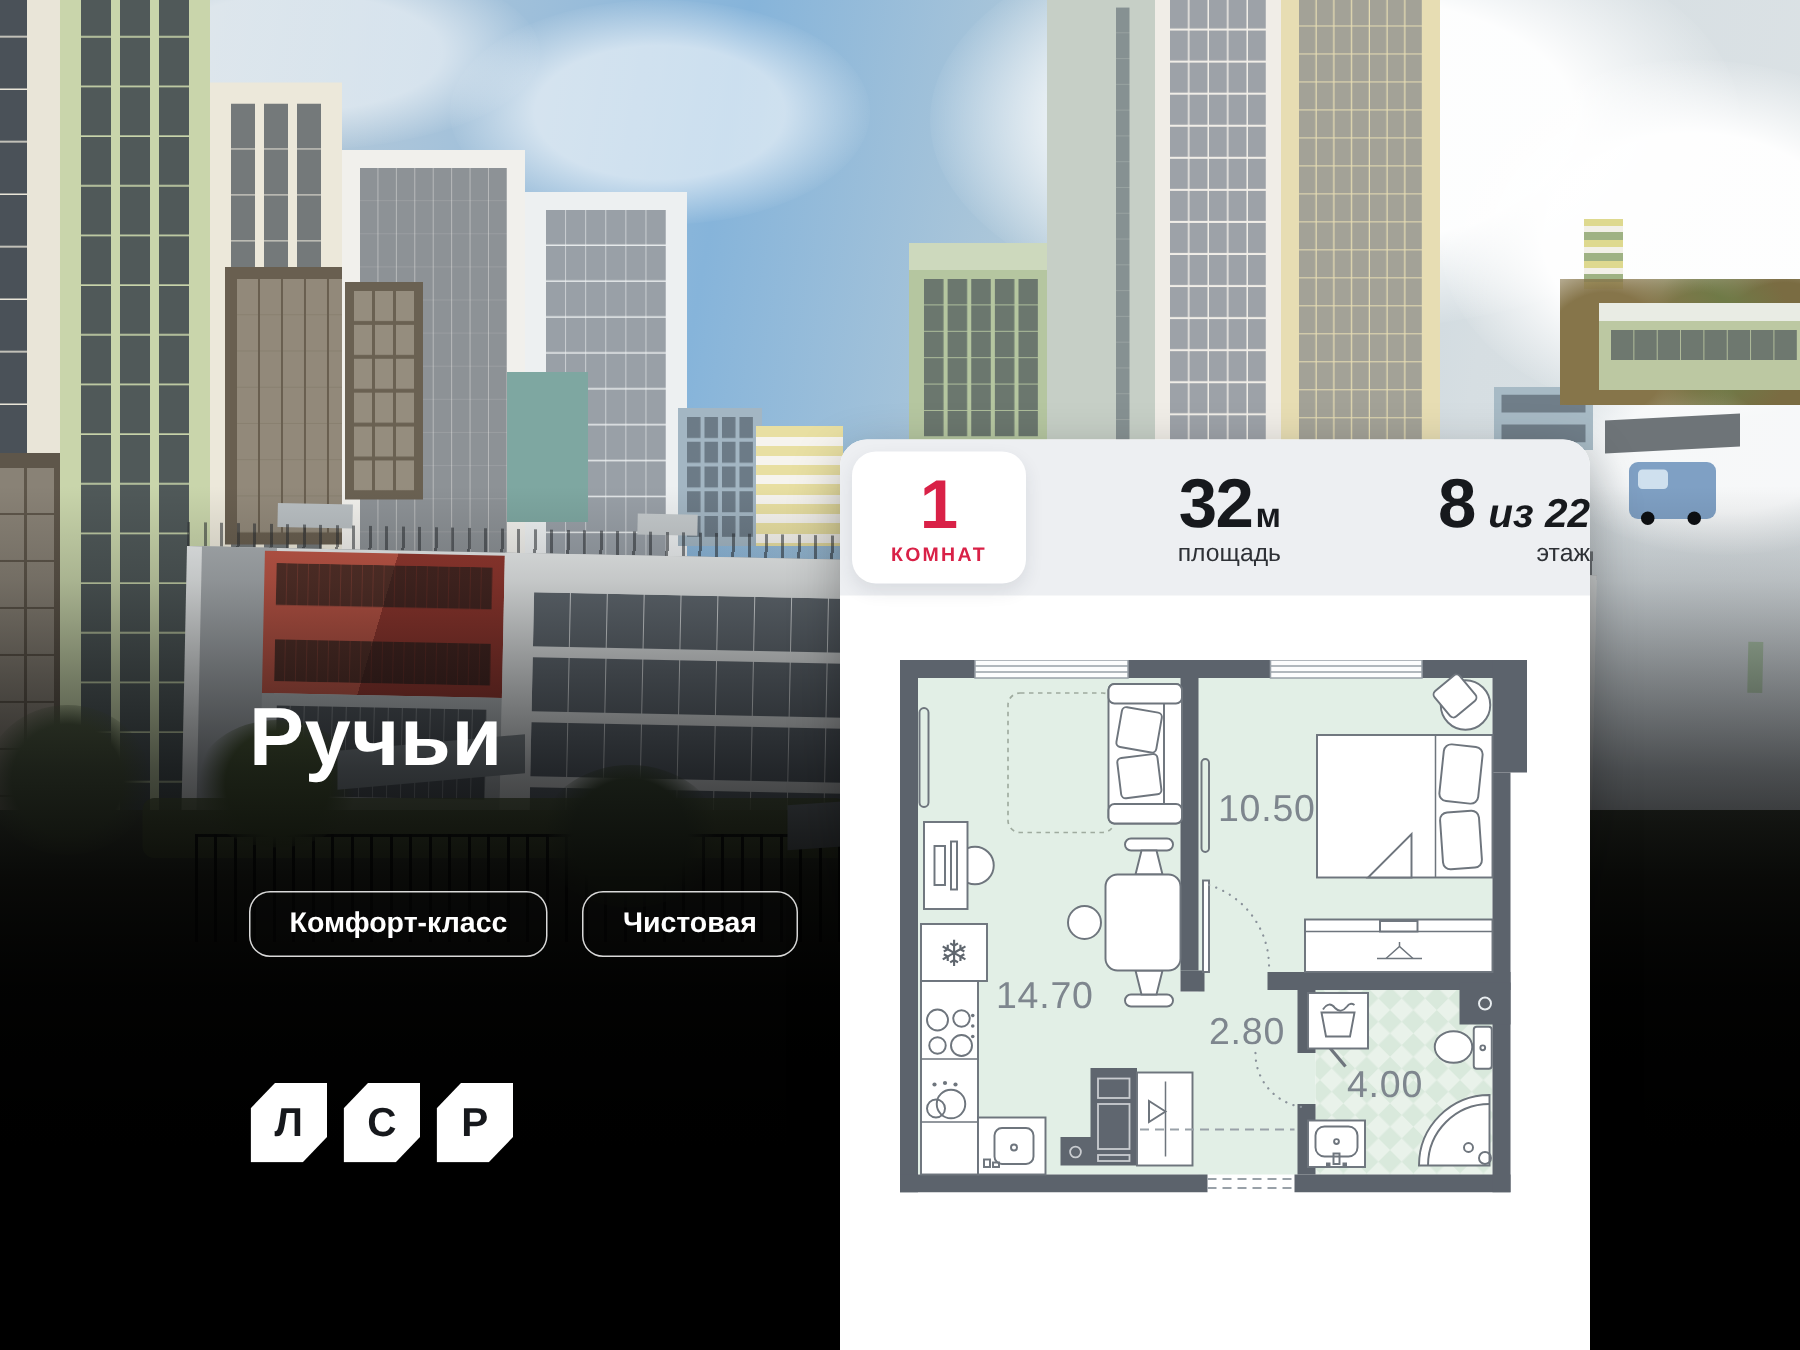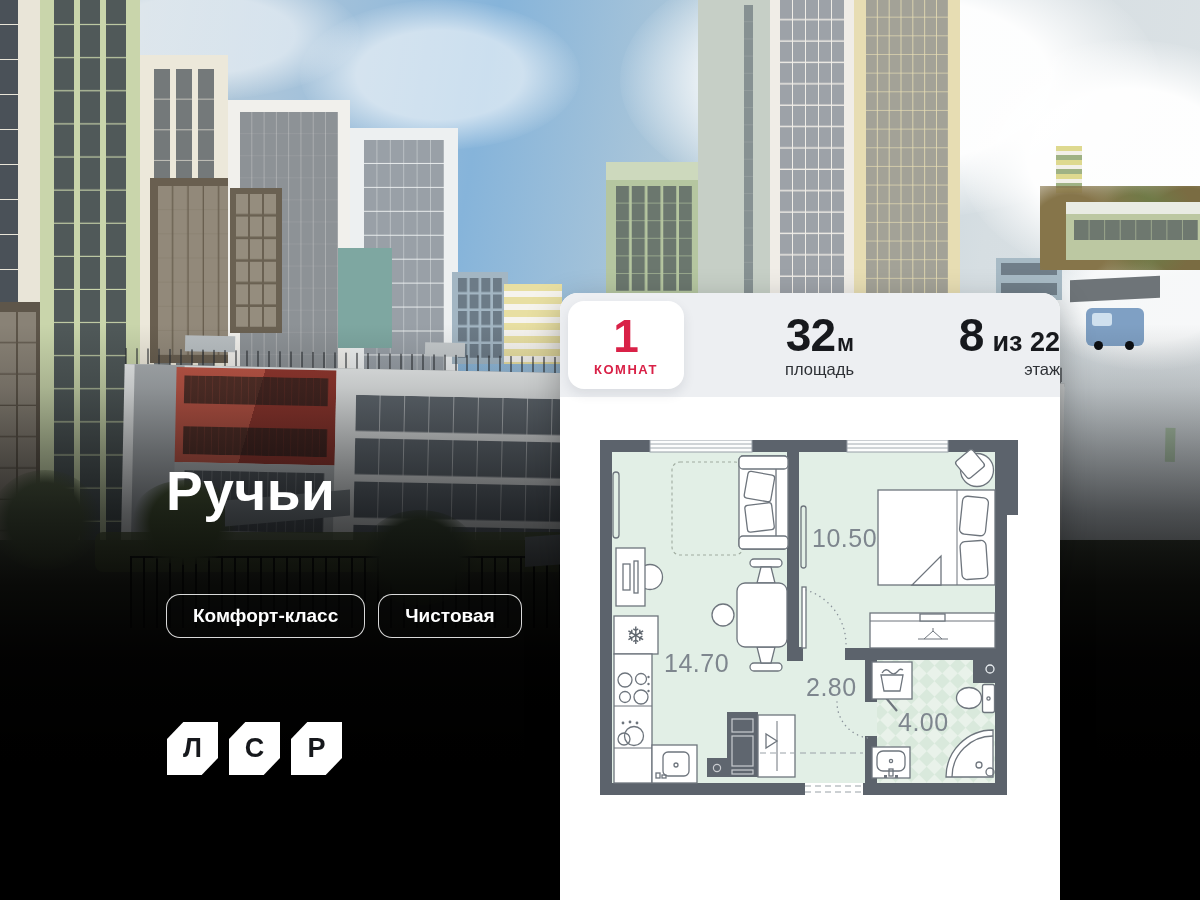"из 22" .stat-mid { font-style: none -> italic }
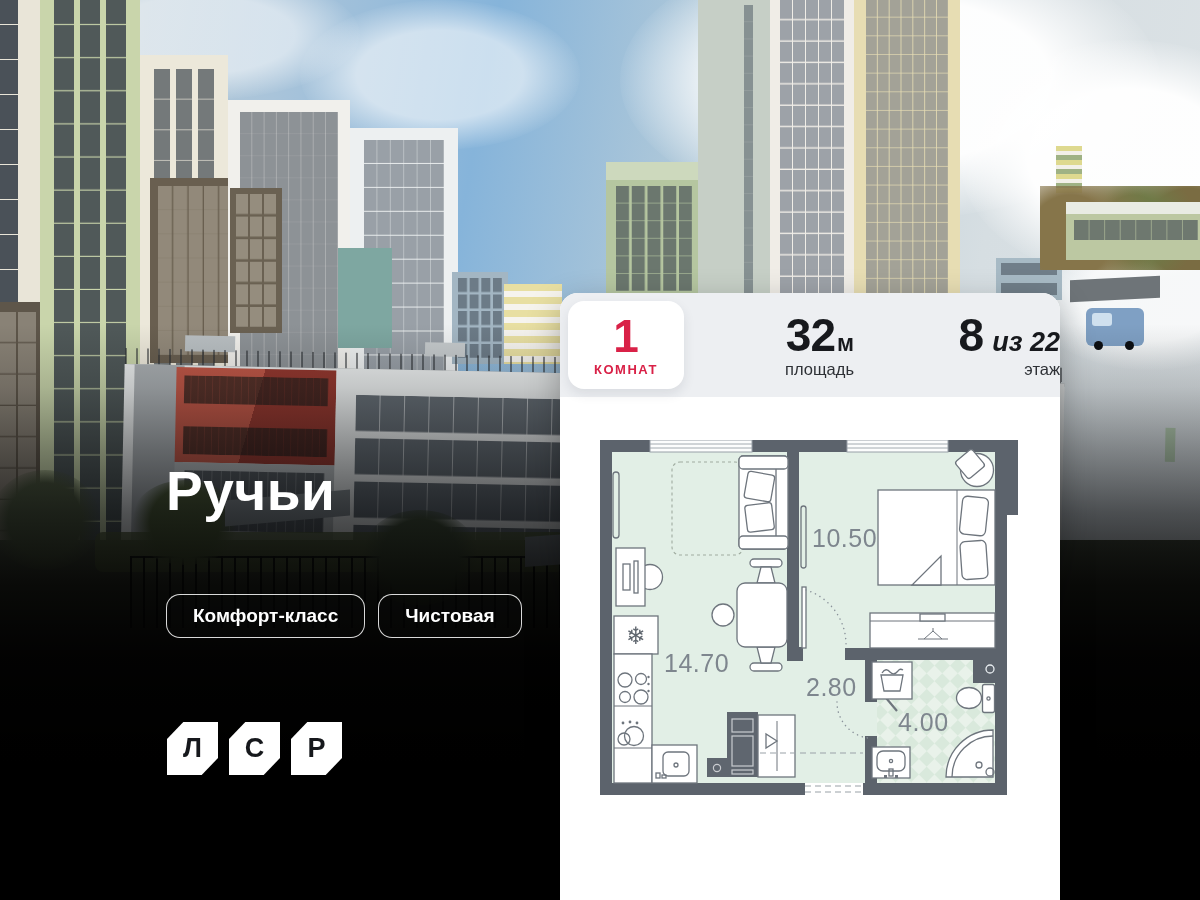"Комфорт-класс" .tag-row { gap: 13px -> 23px }
